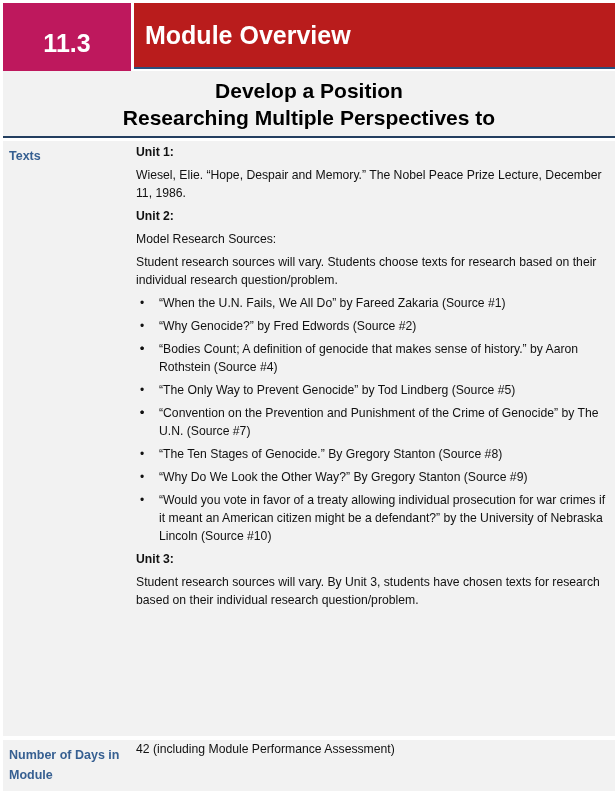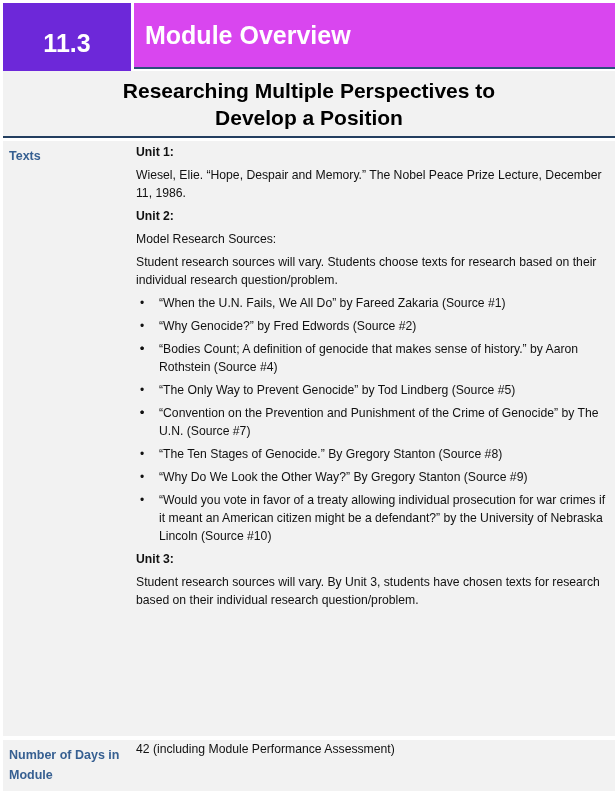"11.3" .num-box { background: #6d28d9 -> #be185d }
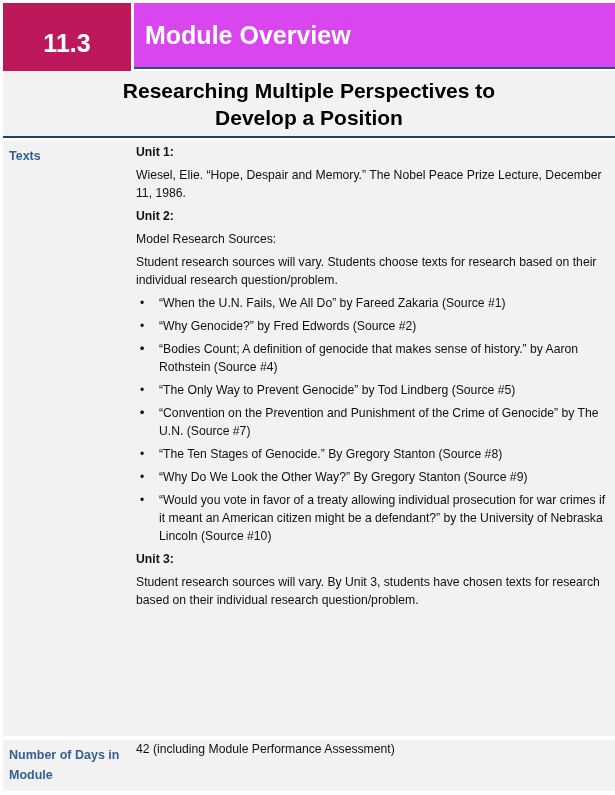"Module Overview" .title-box { background: #d946ef -> #b91c1c }
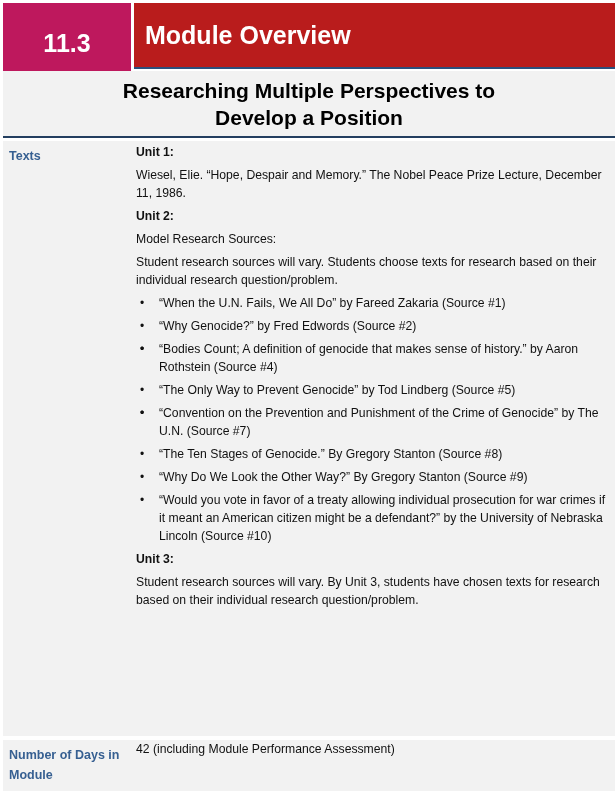"Researching Multiple Perspectives to" div { order: before "Develop a Position" -> after "Develop a Position" }
